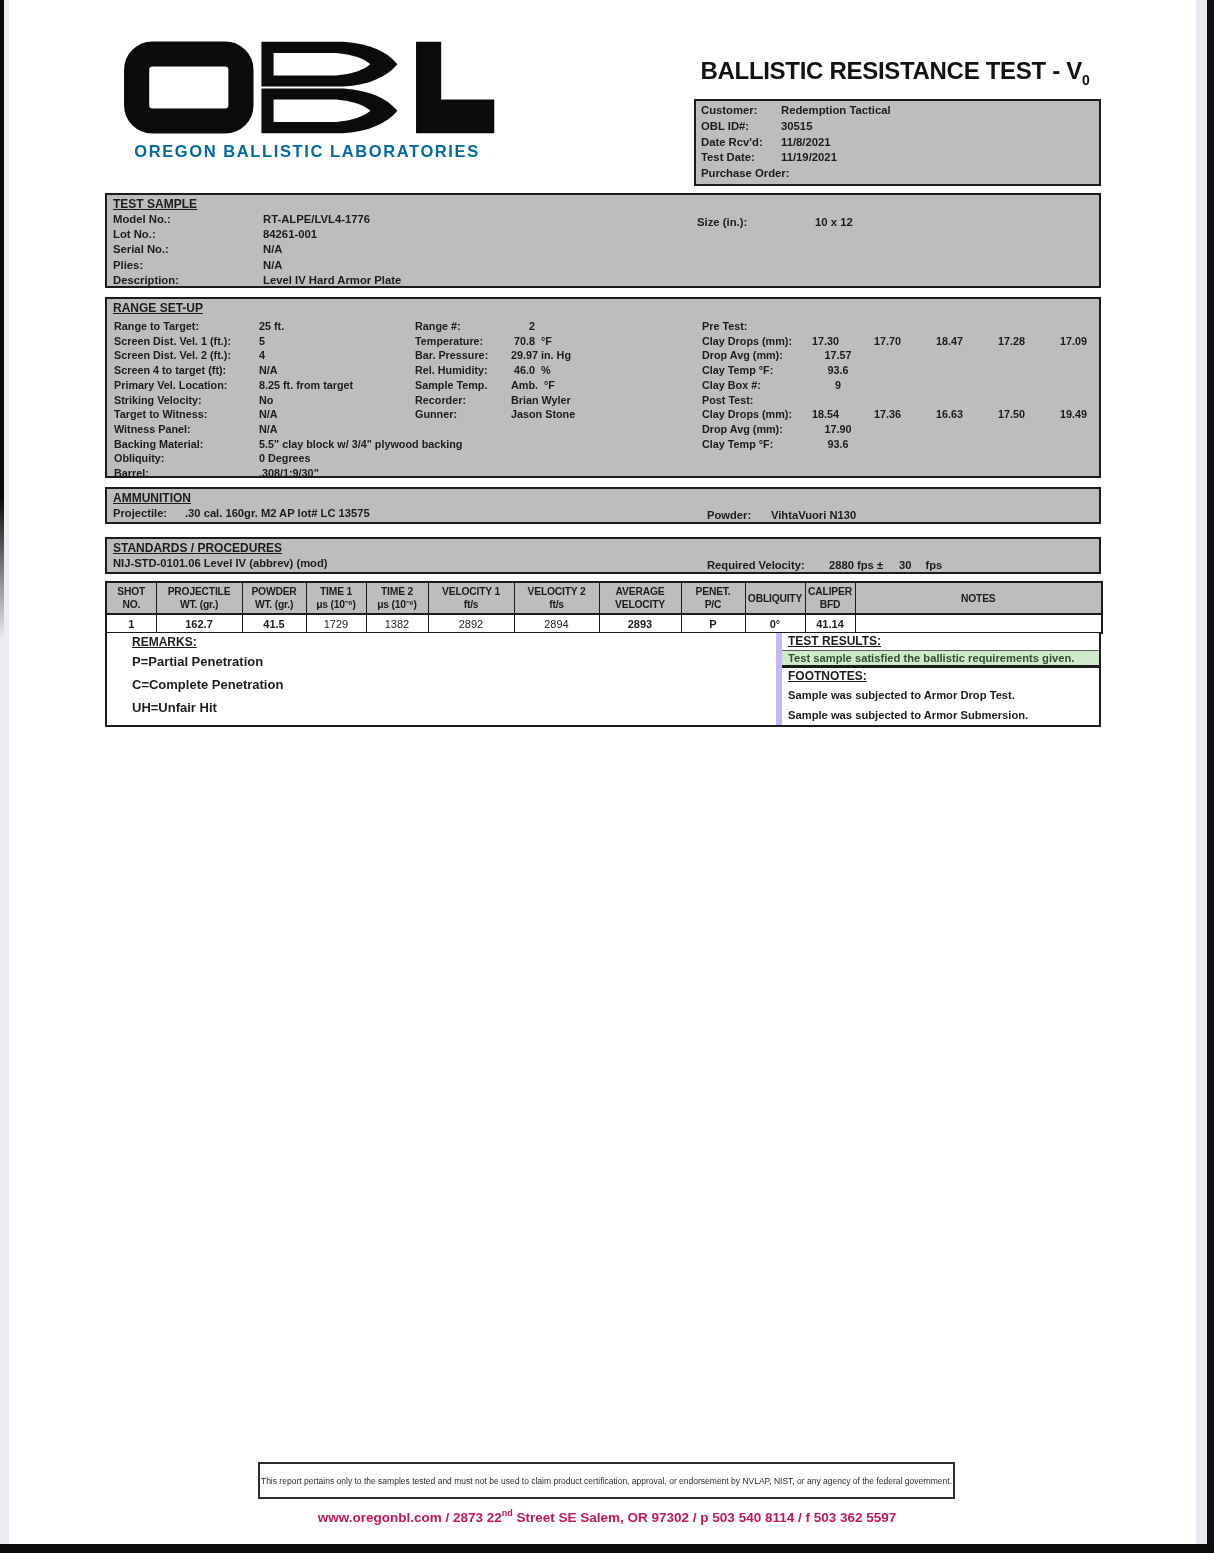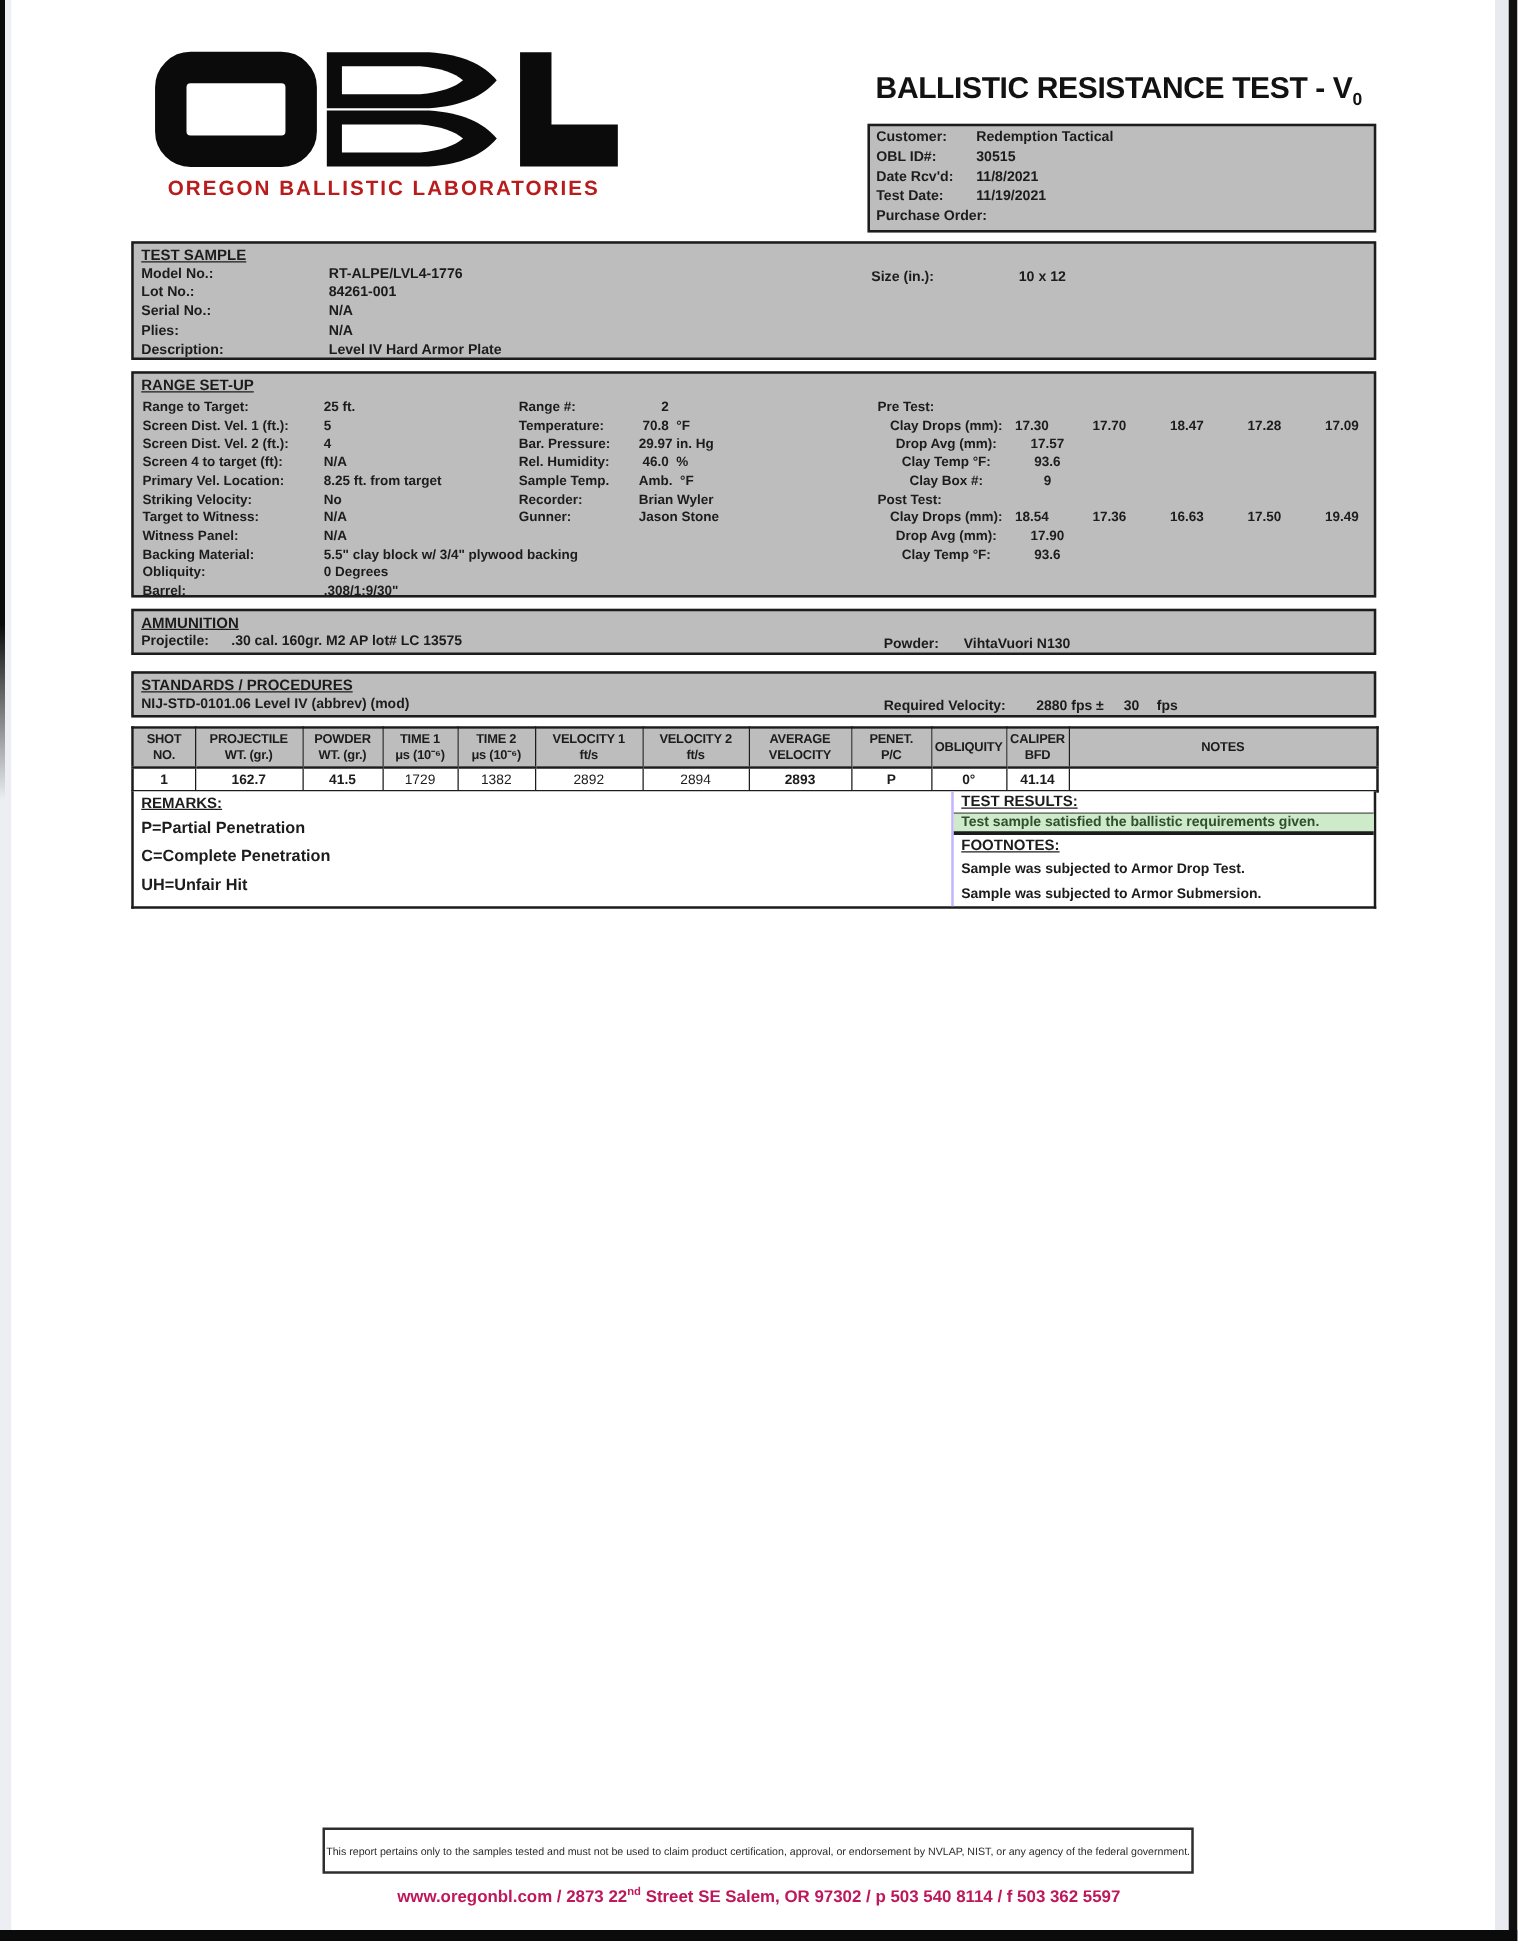"OREGON BALLISTIC LABORATORIES" .logo-caption { color: #b91c1c -> #0369a1 }
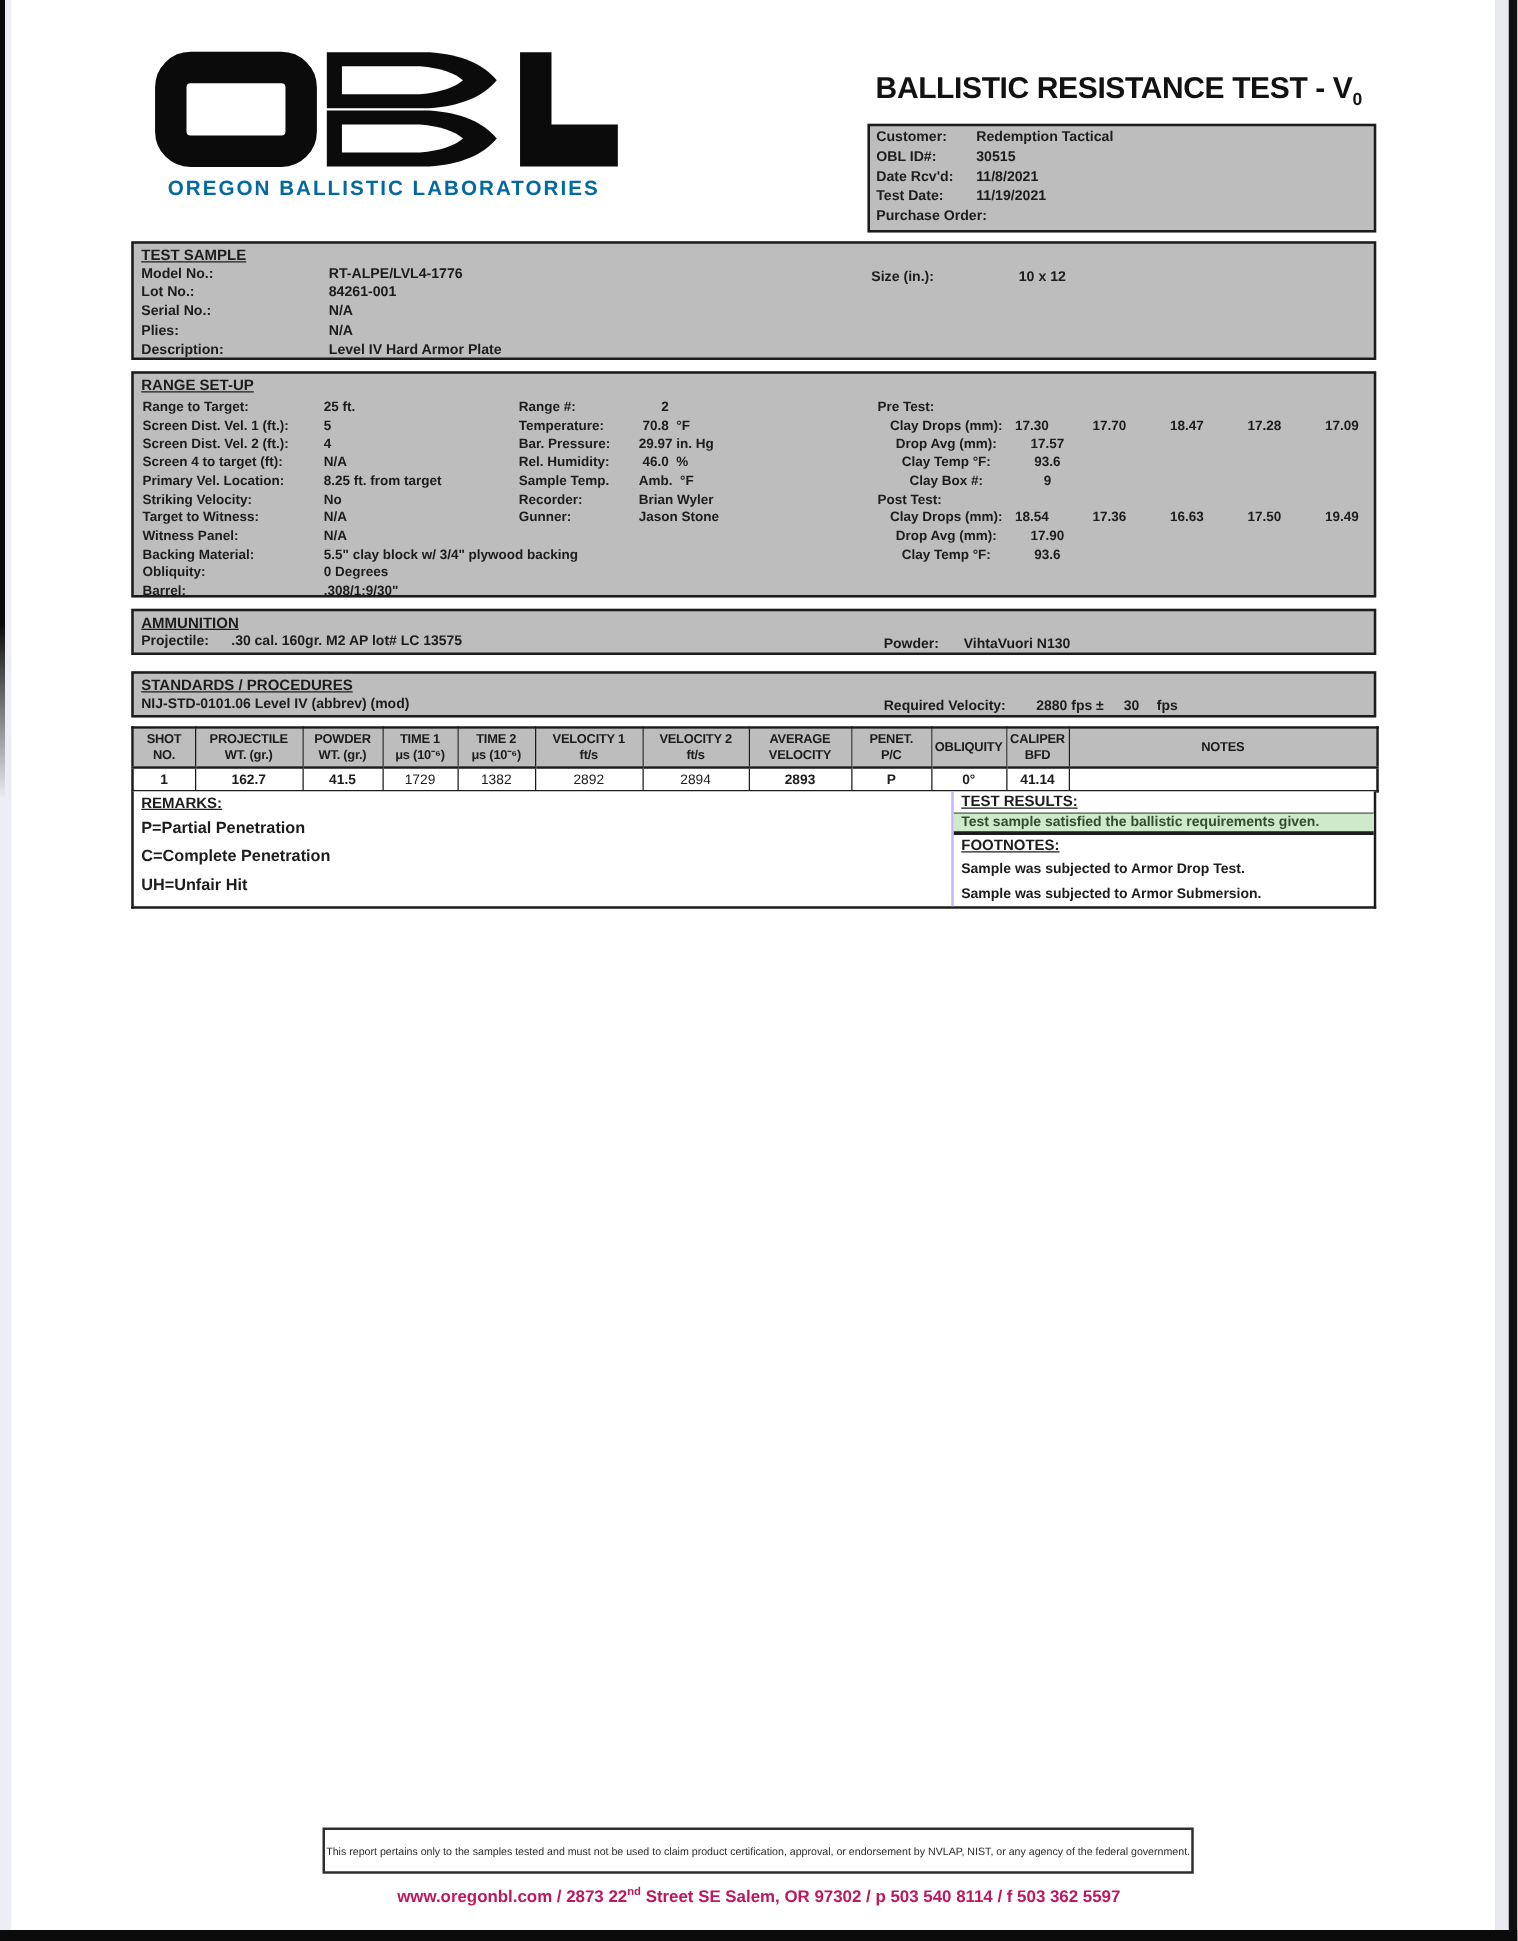"Clay Drops (mm):" .rs-col3 .lbl { text-align: center -> none }
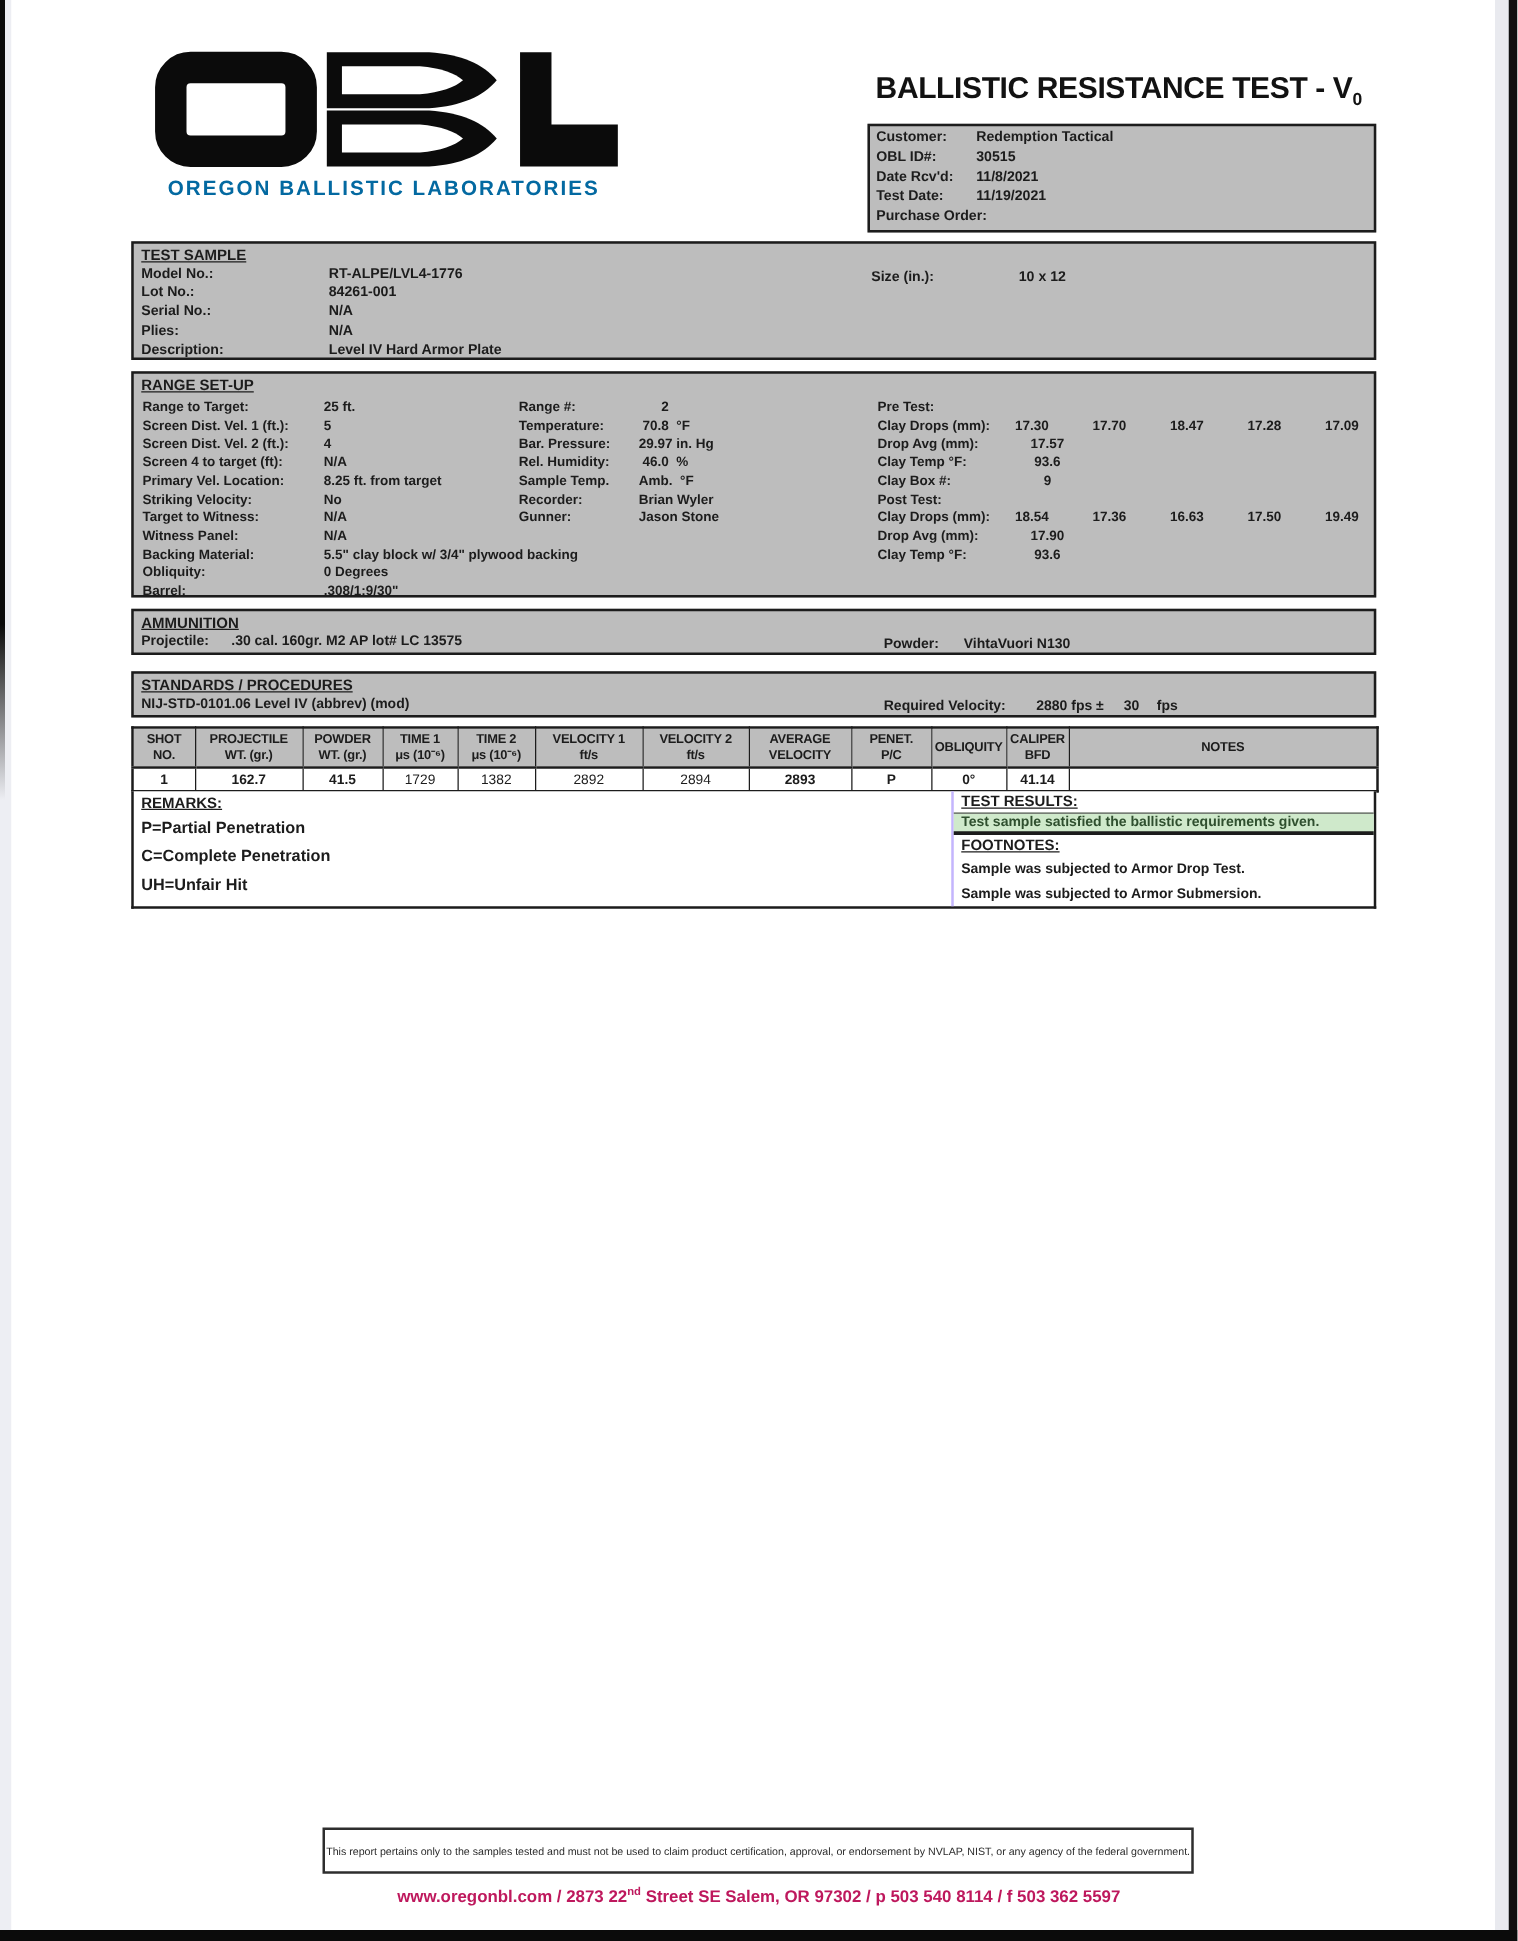"REMARKS:" .rm-left { border-right: 2px solid #c4b5fd -> 6px solid #c4b5fd; margin-left: none -> 19px }
